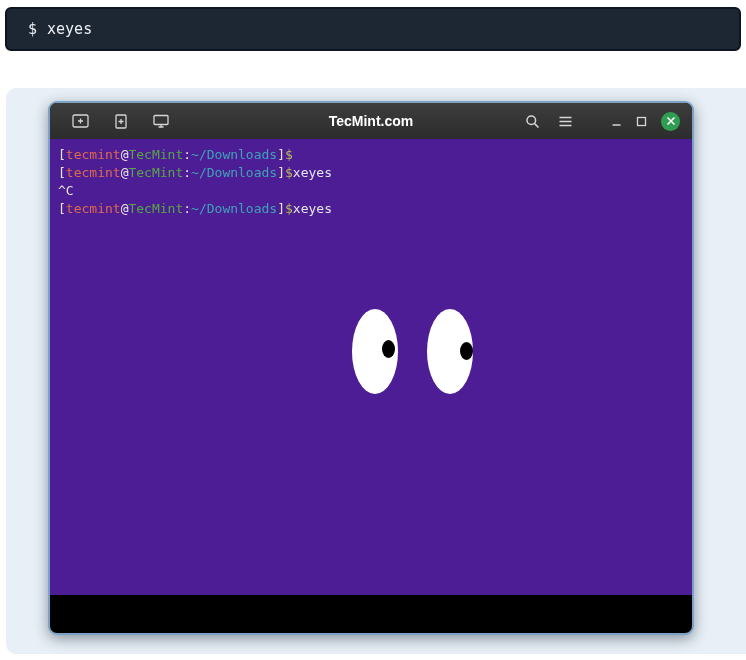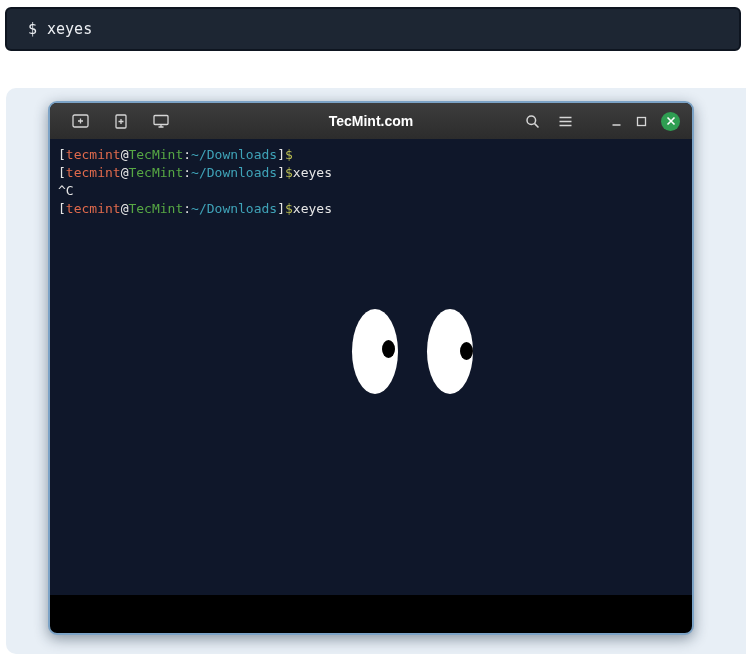"[tecmint@TecMint:~/Downloads]$" .term-body { background: #0f172a -> #4c1d95 }
